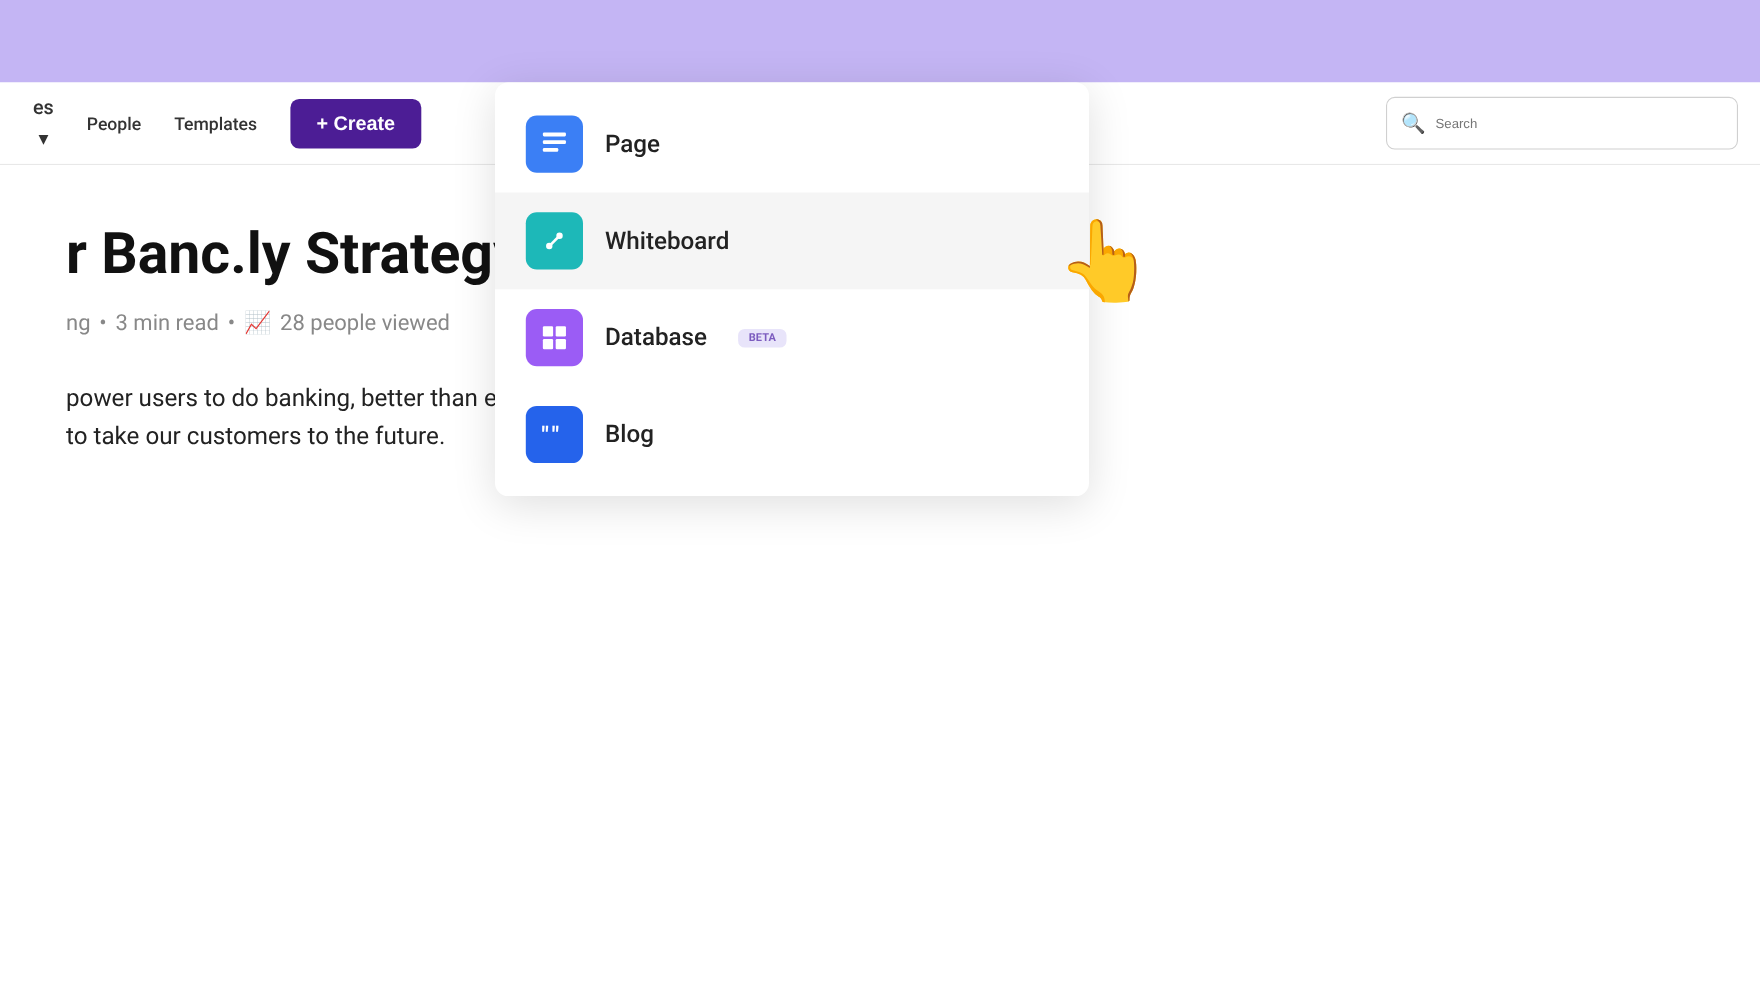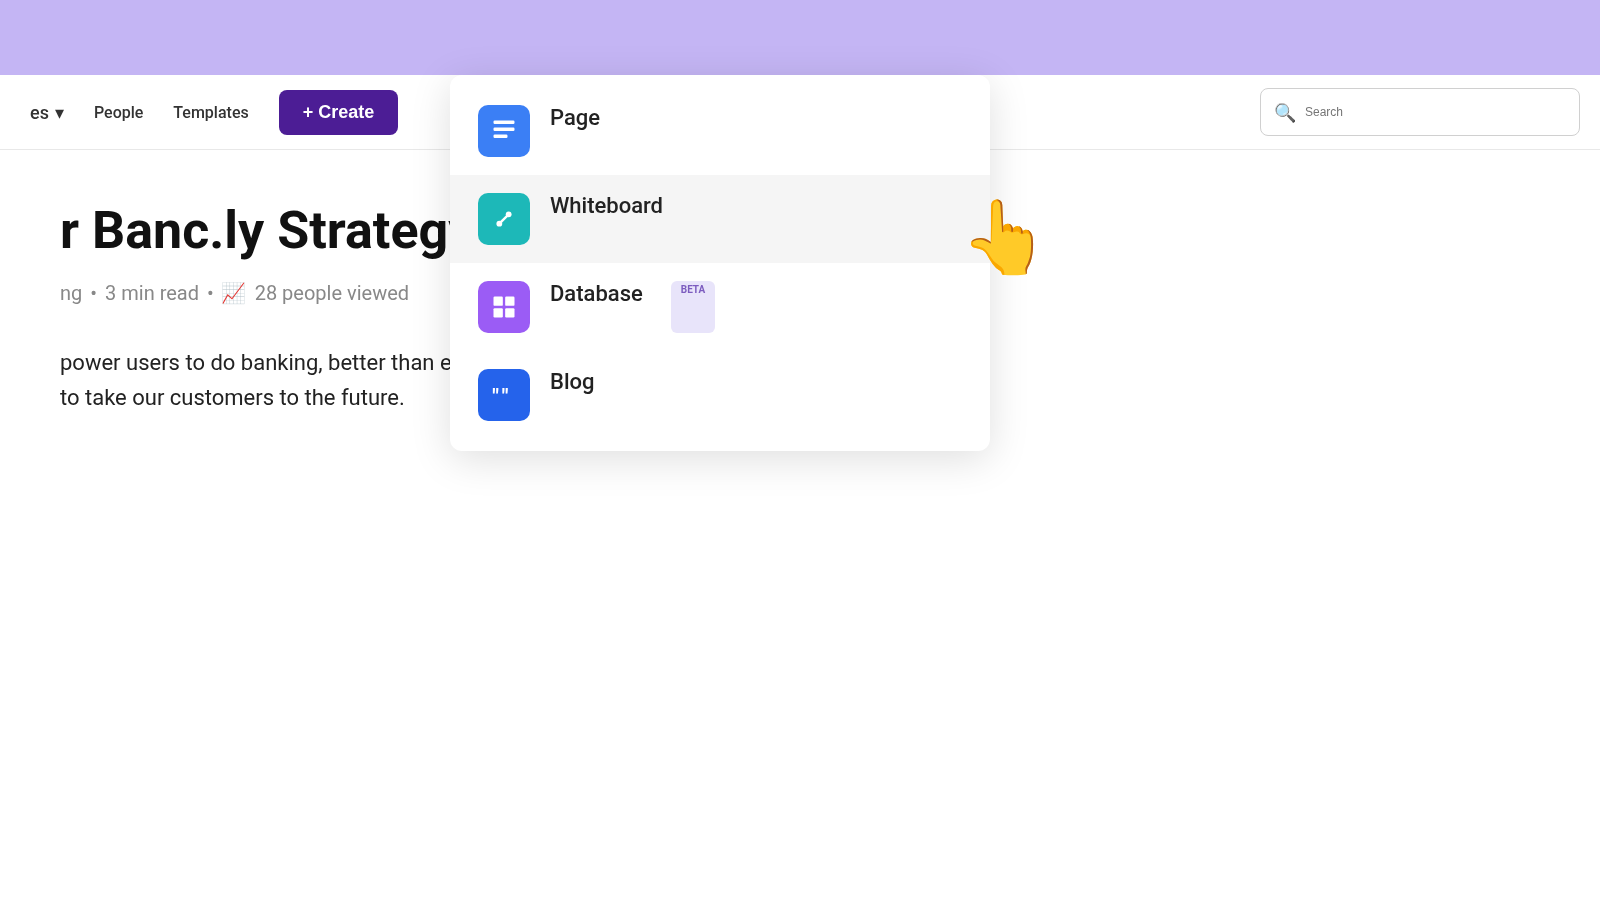"es" .nav-item-spaces { flex-direction: none -> column }
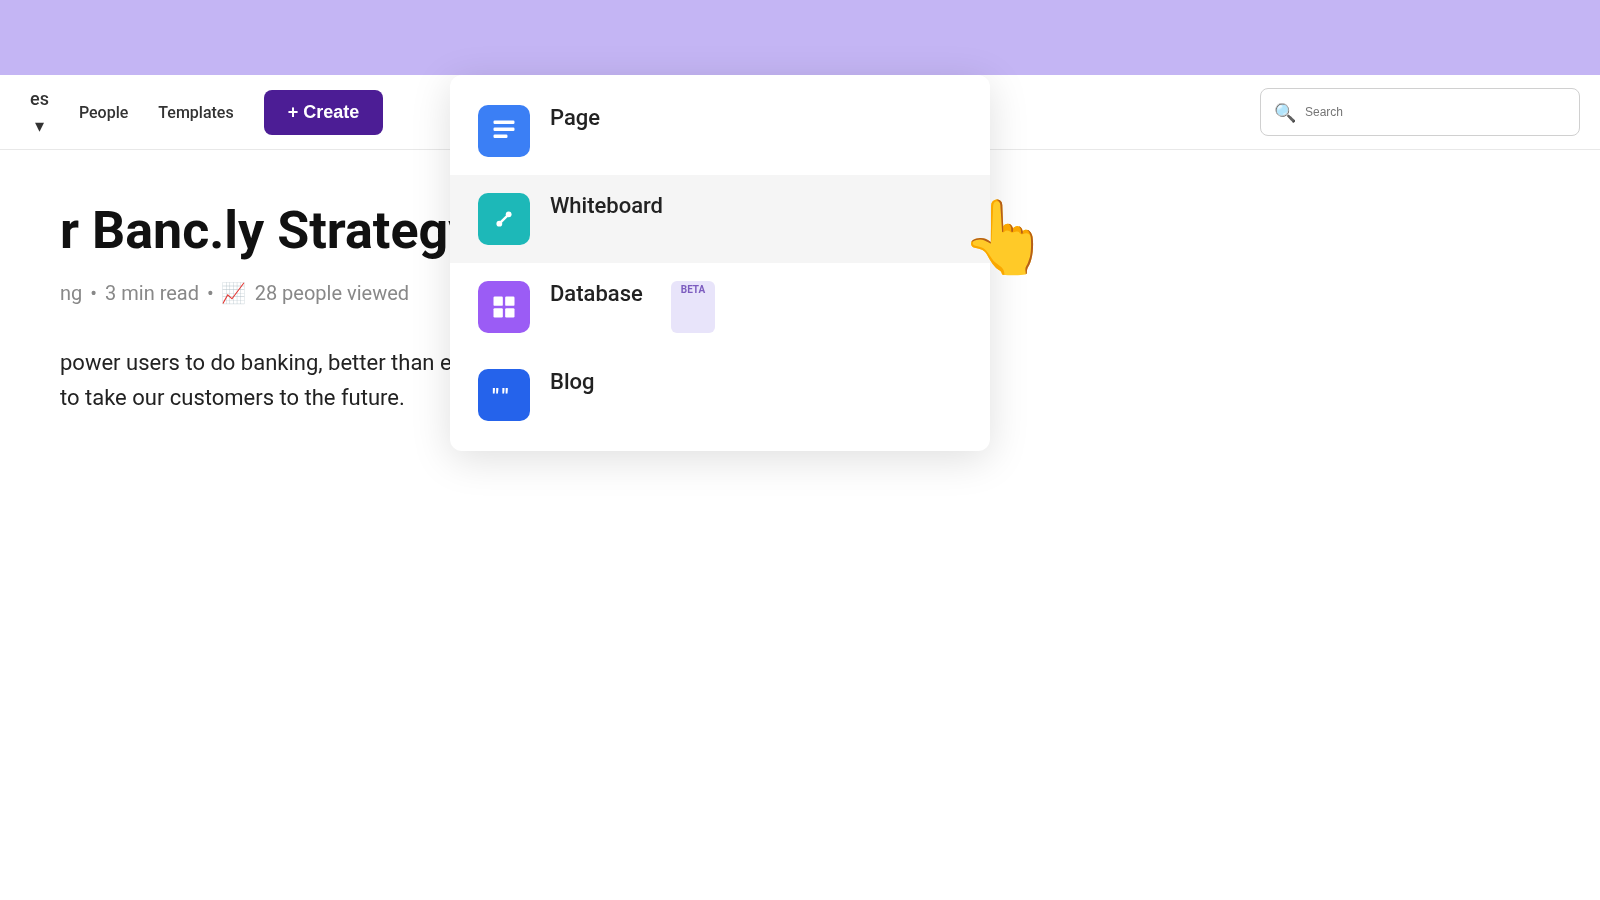"Page" .dropdown-item { align-items: none -> center }
